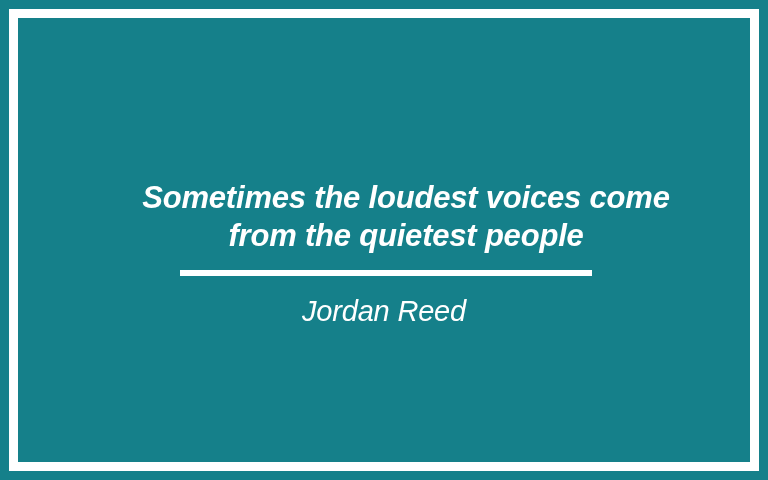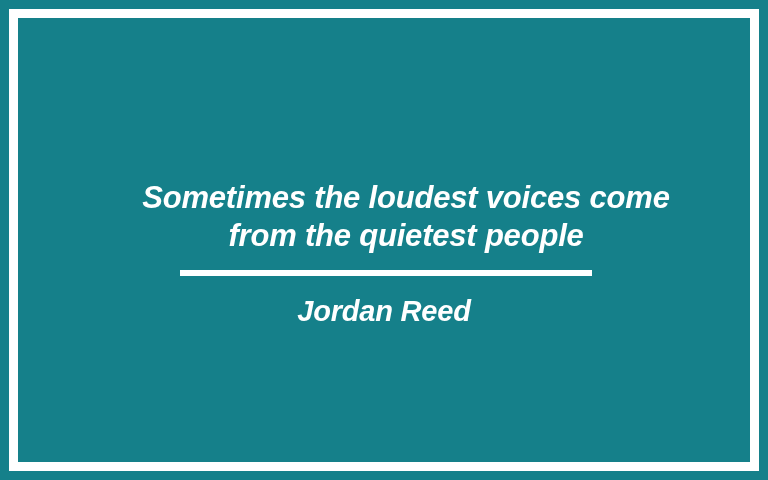"Jordan Reed" #author-name { font-weight: bold -> normal }
